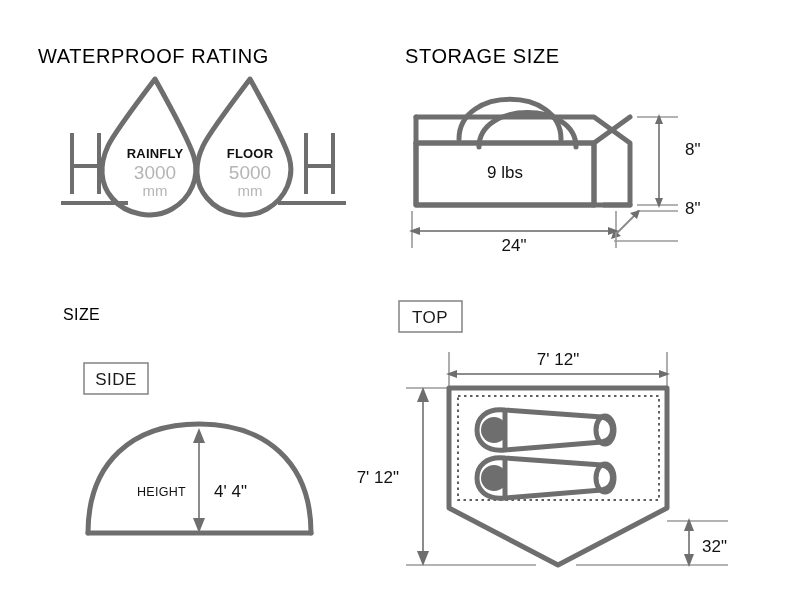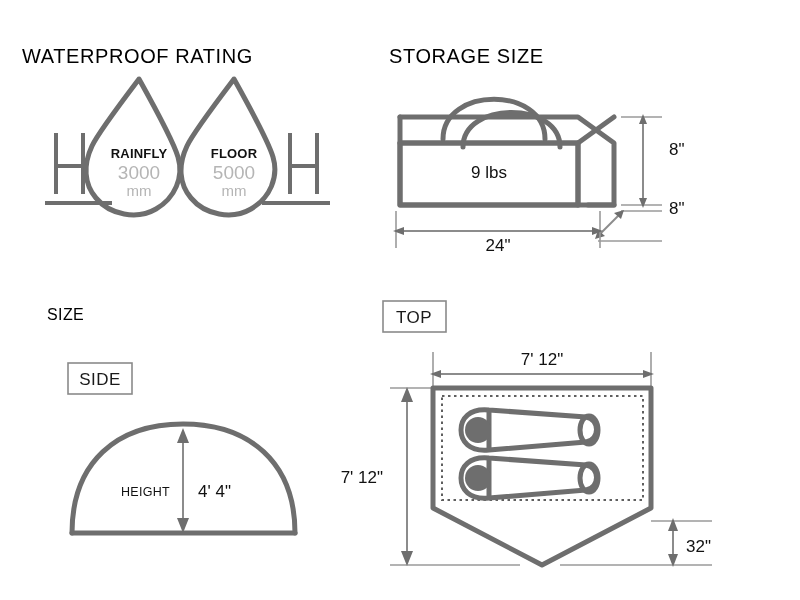"WATERPROOF RATING" #sheet { left: 0 -> 16px }
